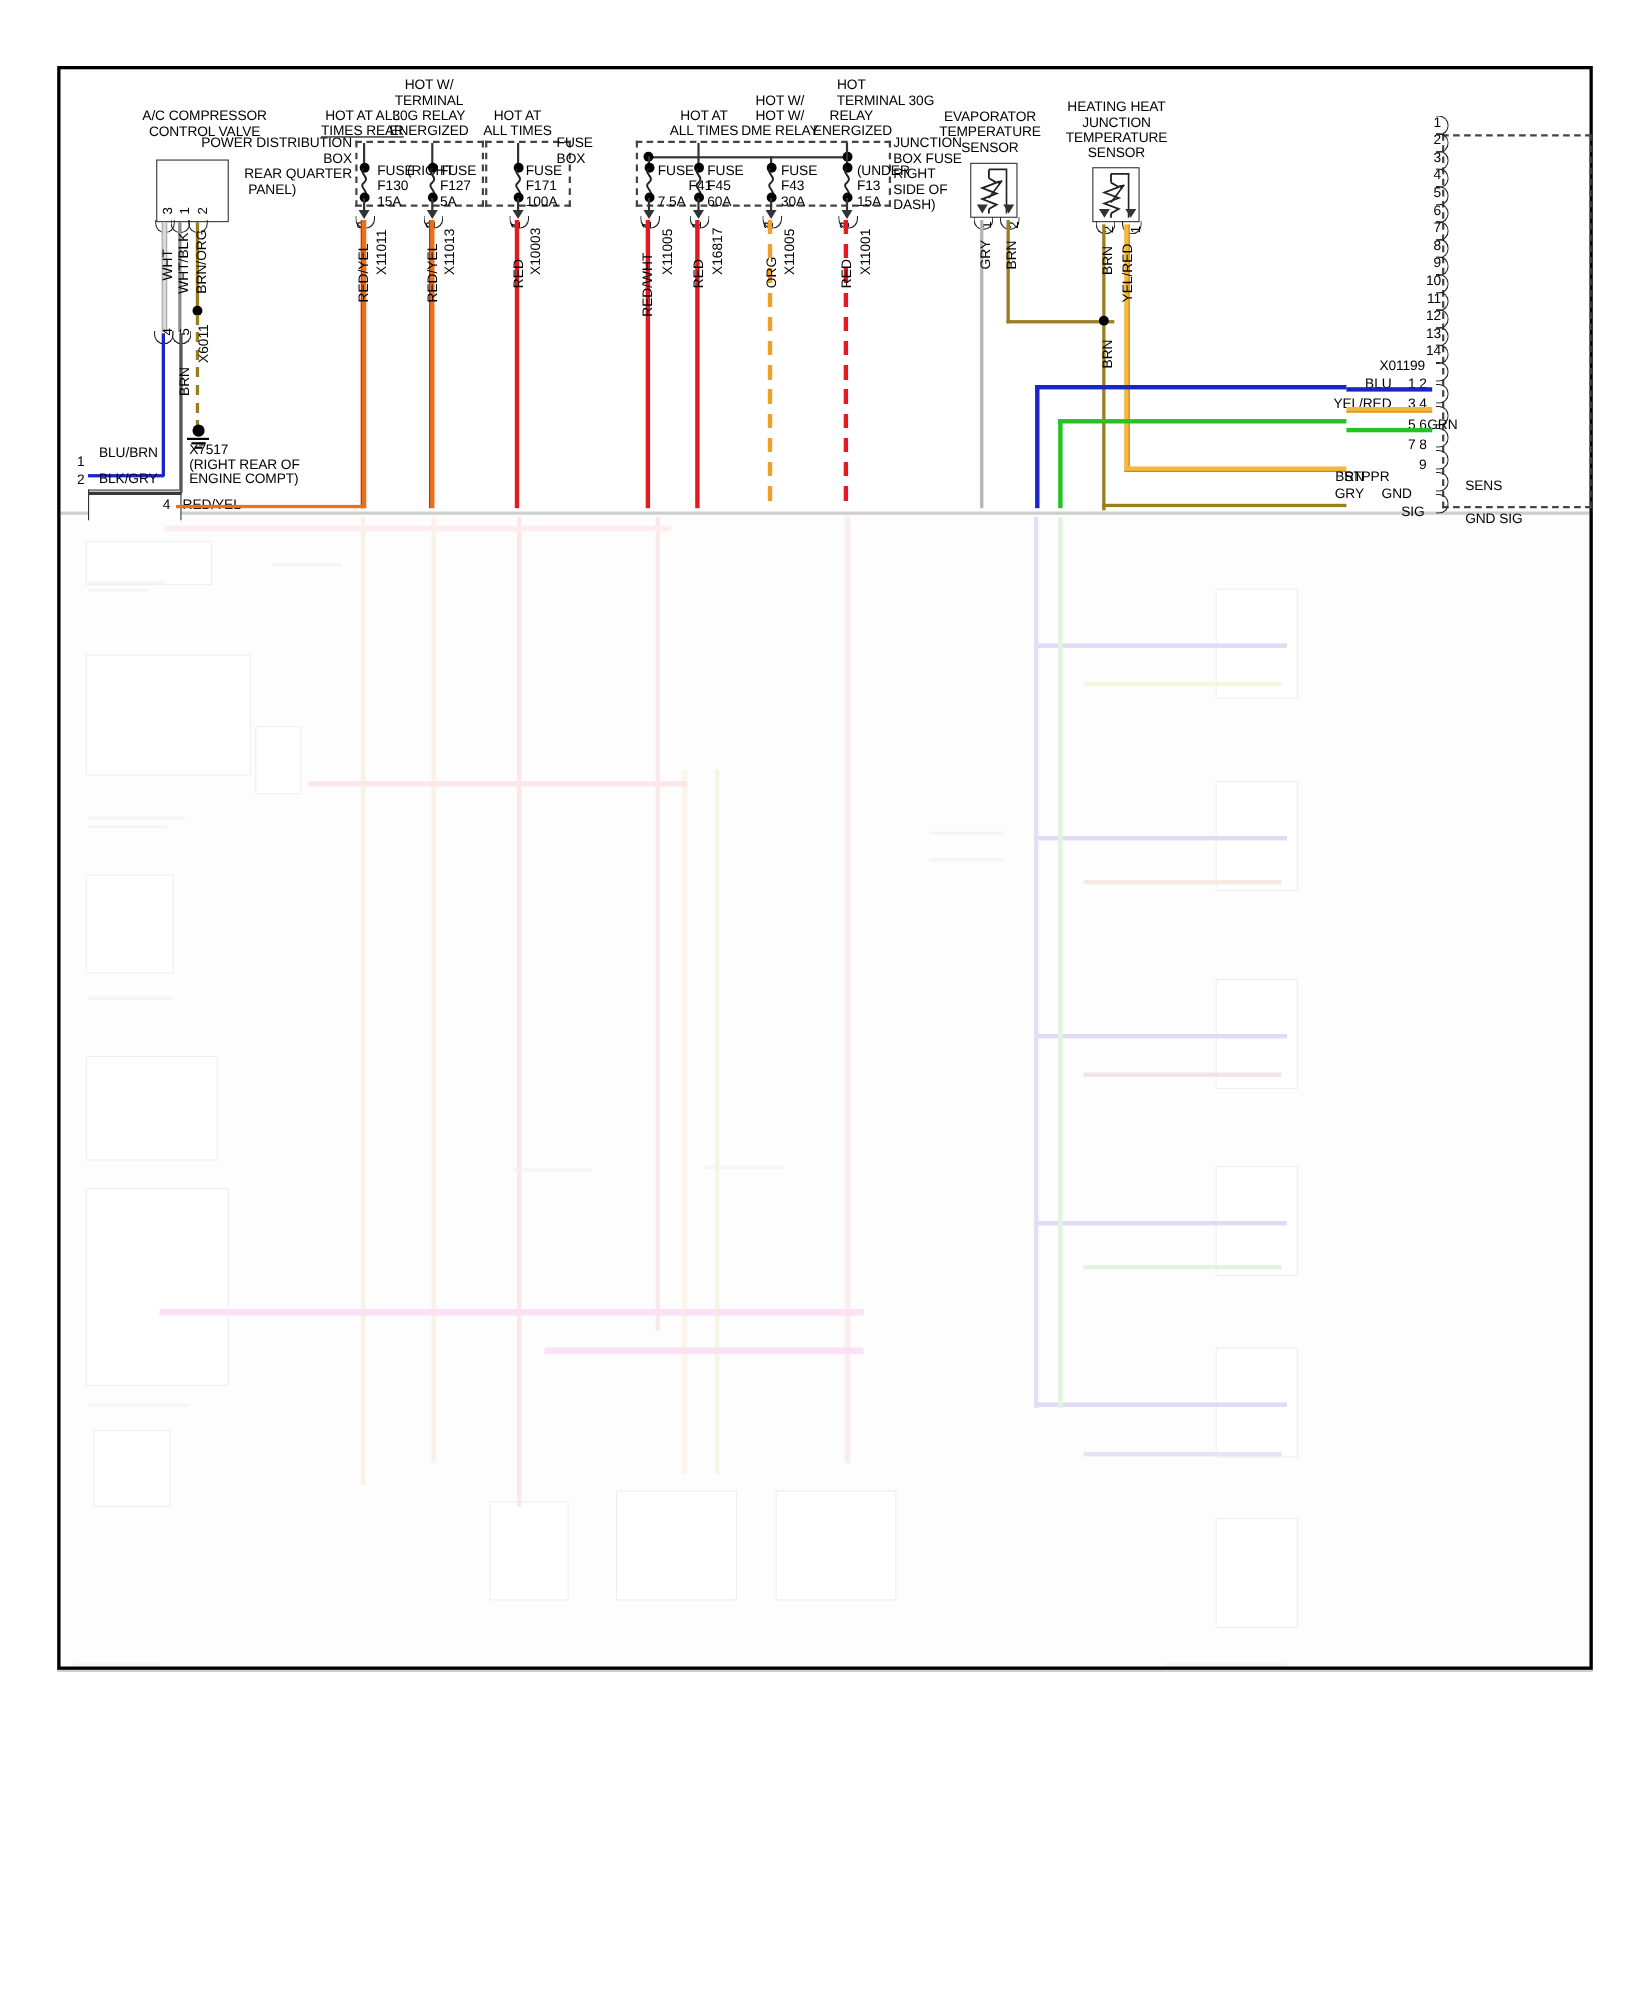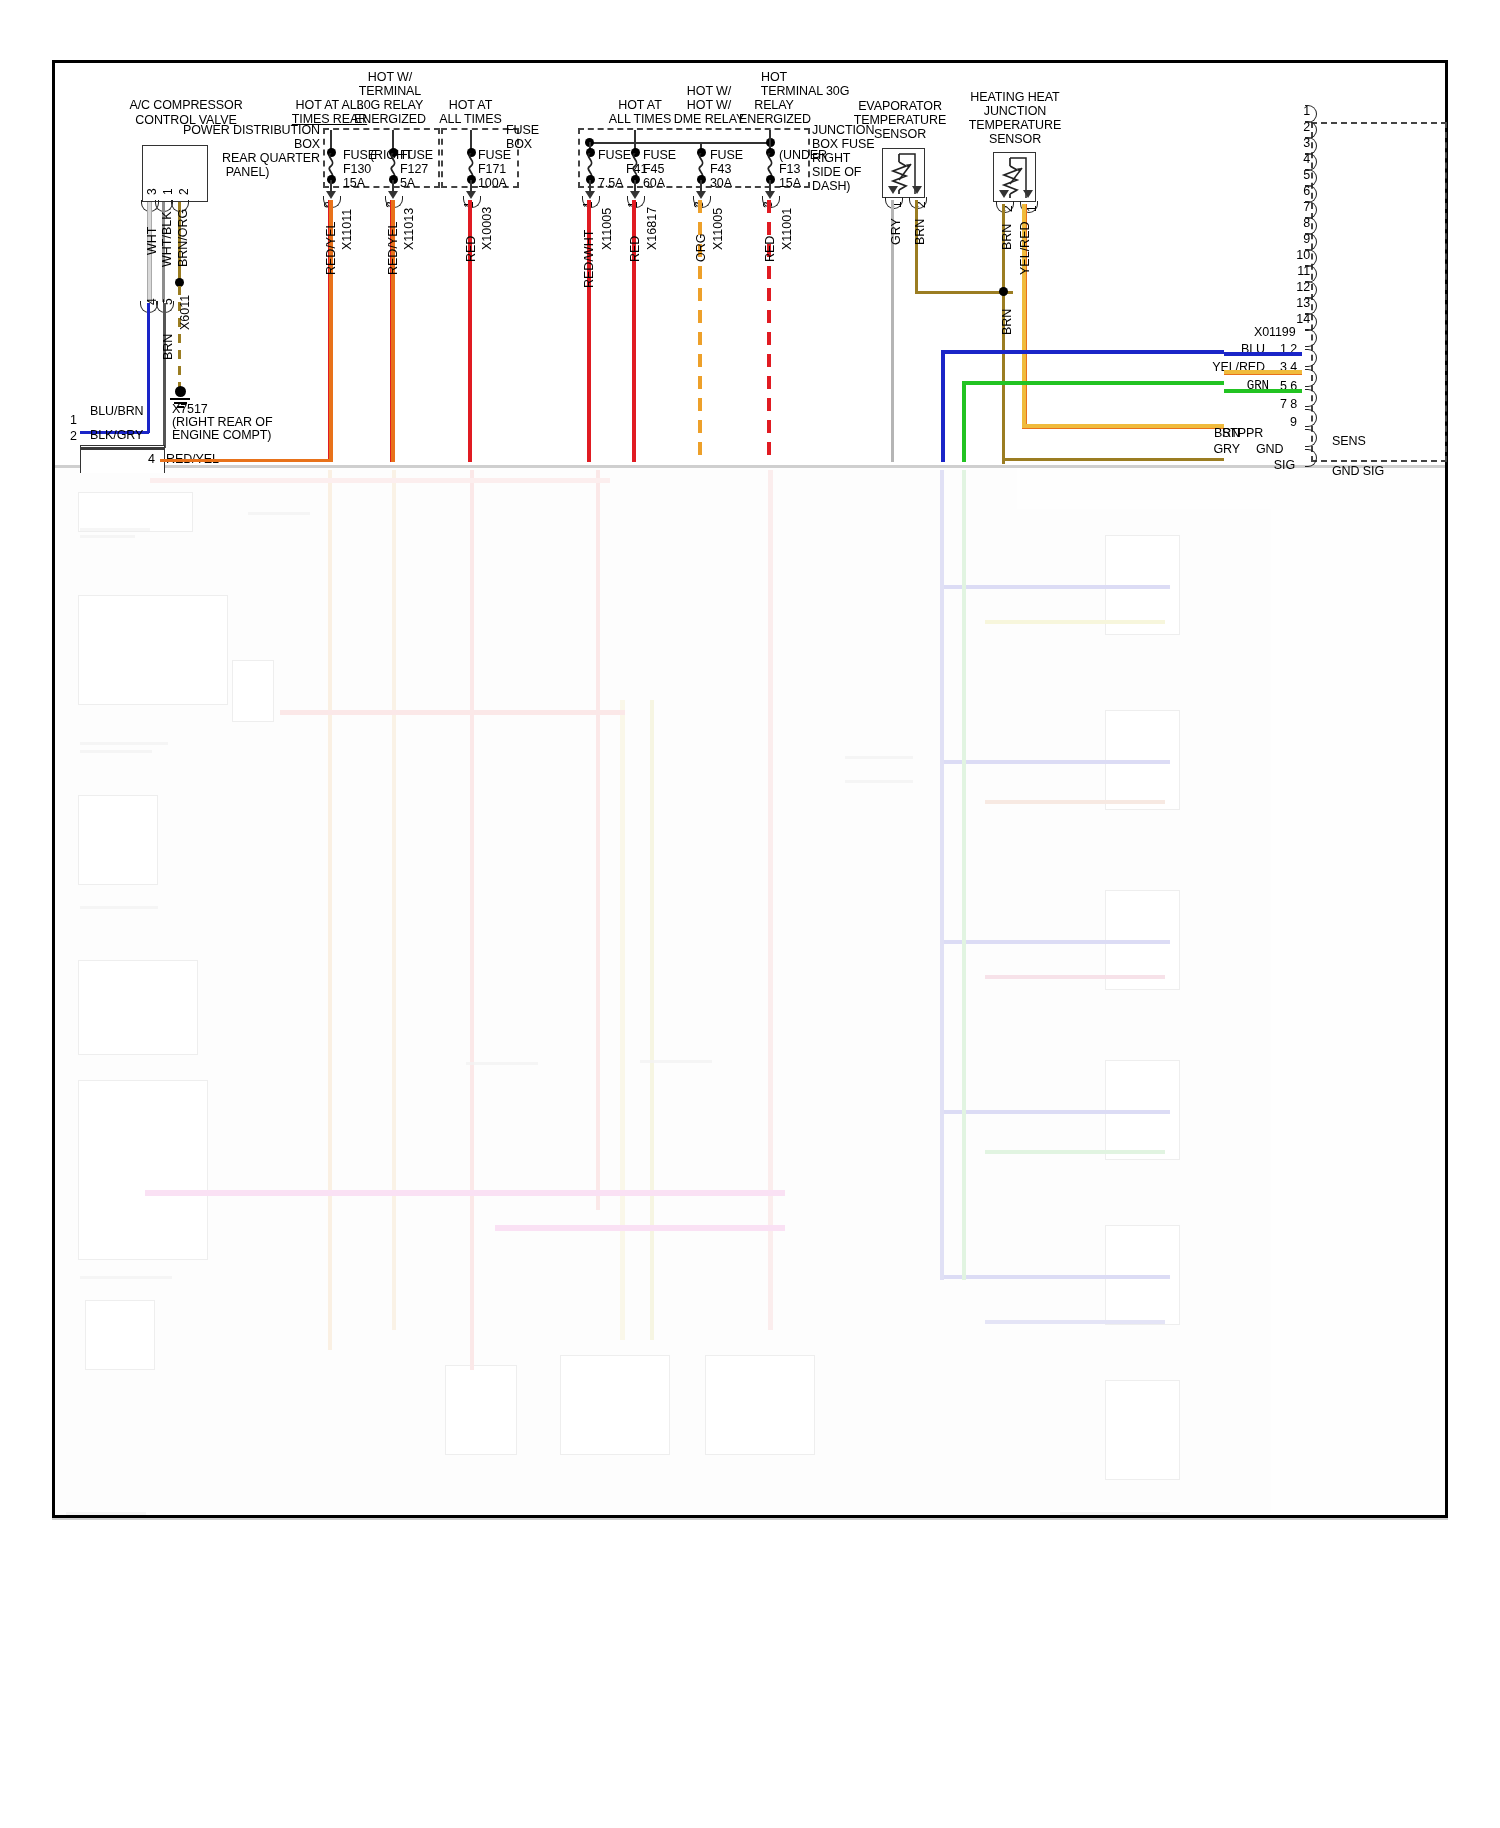"GRN" div.t { font-family: Liberation Mono, monospace -> none; left: 1164px -> 1220px }
